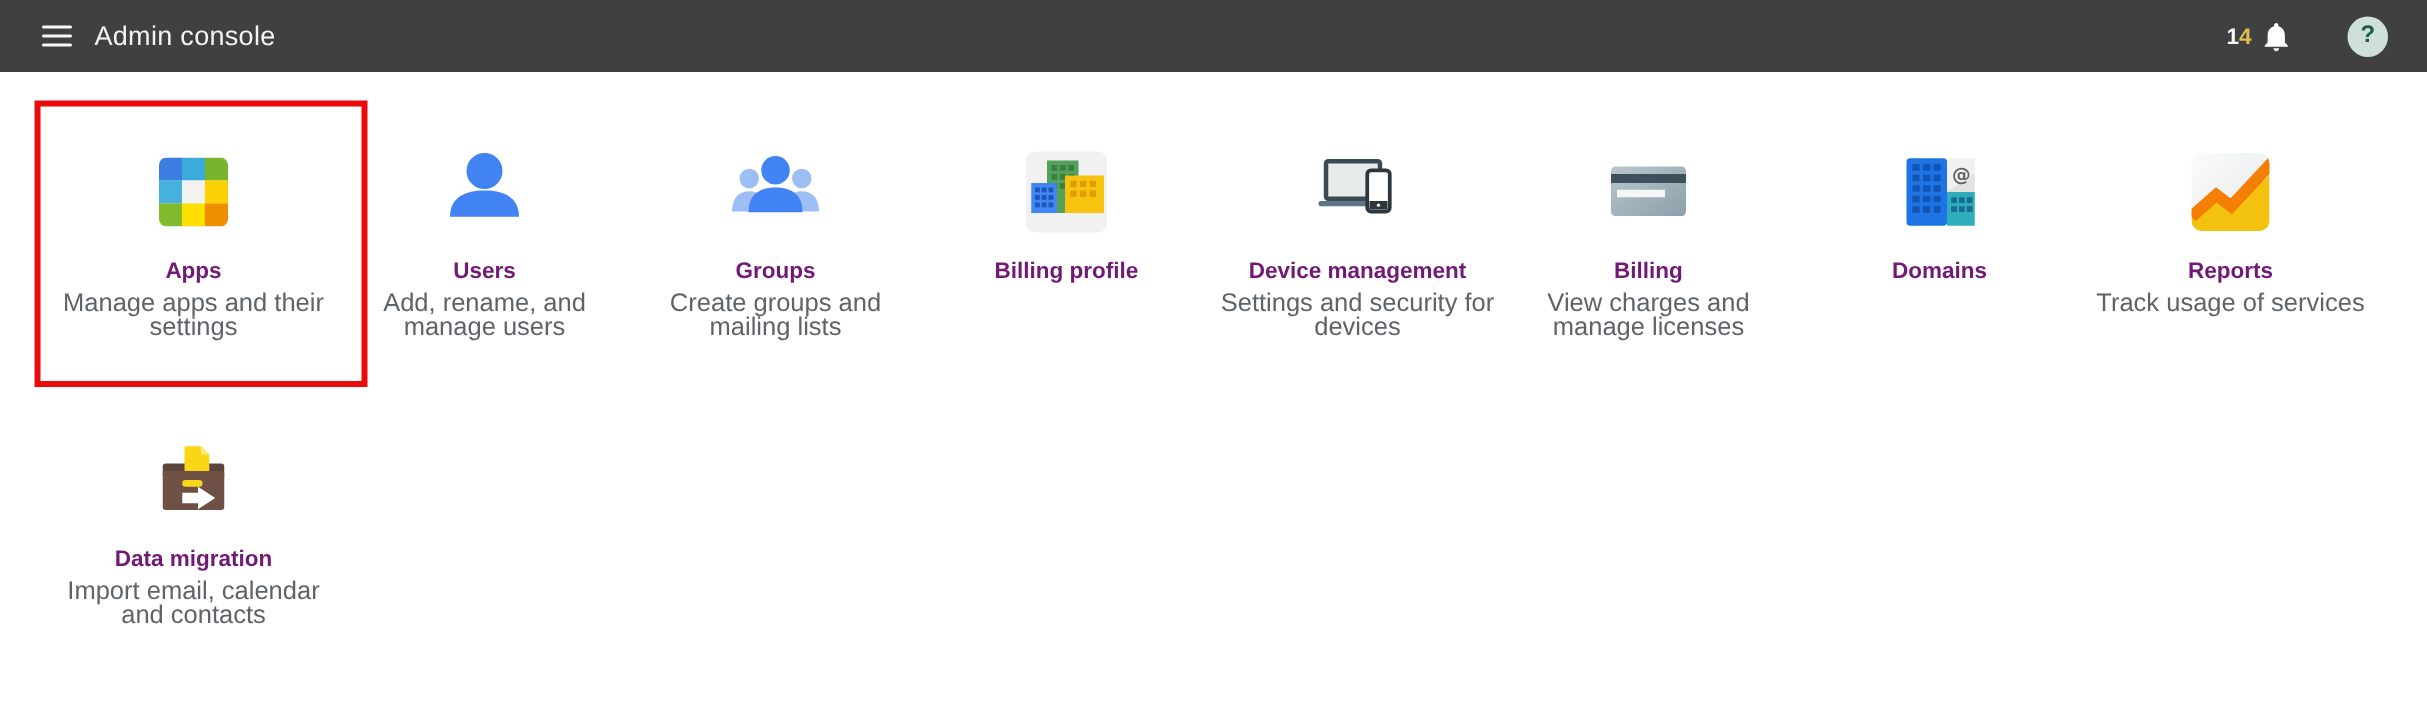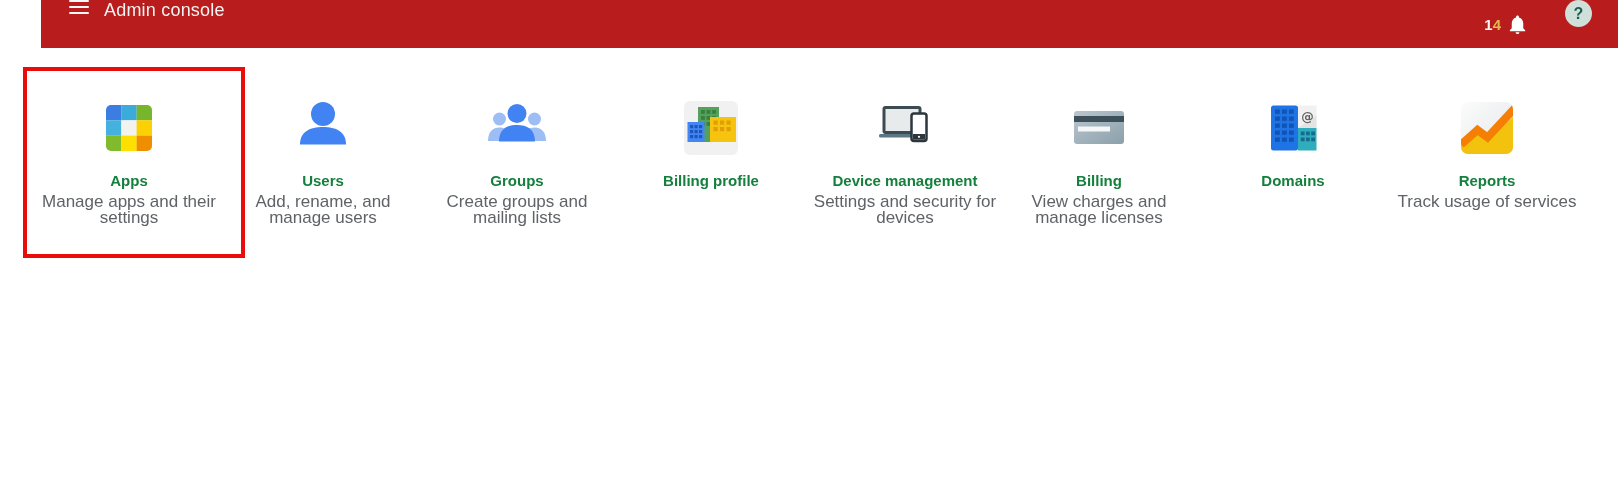"Admin console" .appbar { align-items: none -> center; background: #b91c1c -> #404040; margin-left: 41px -> none }
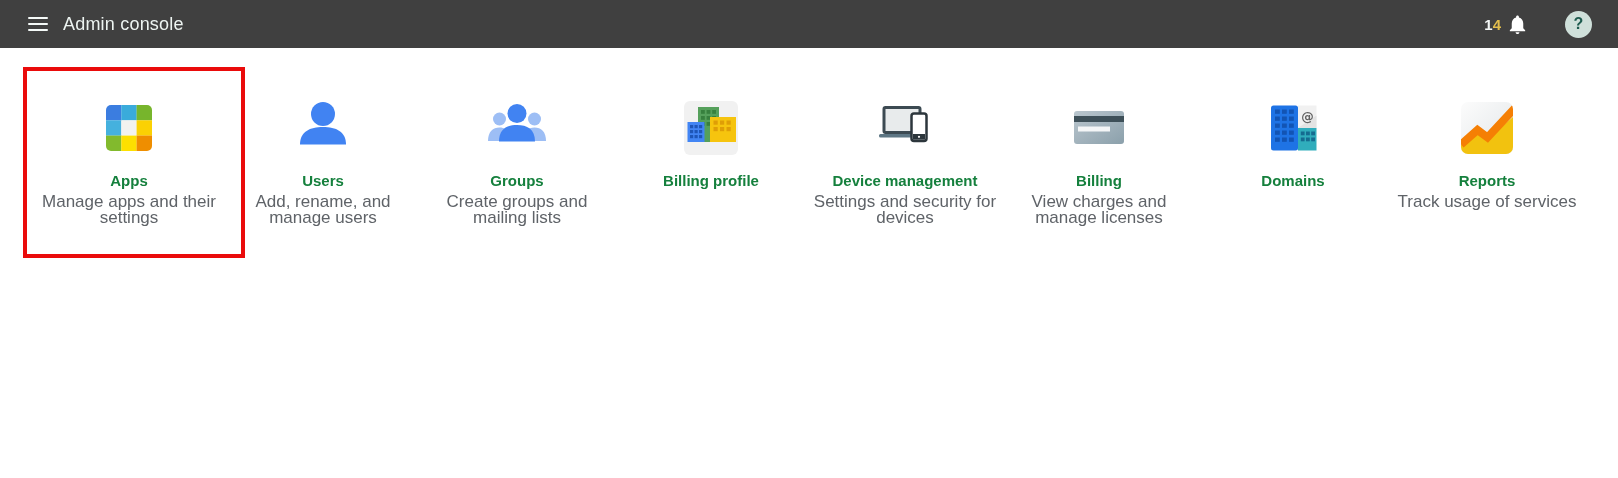"Apps" .tile-title { color: #15803d -> #701a75 }
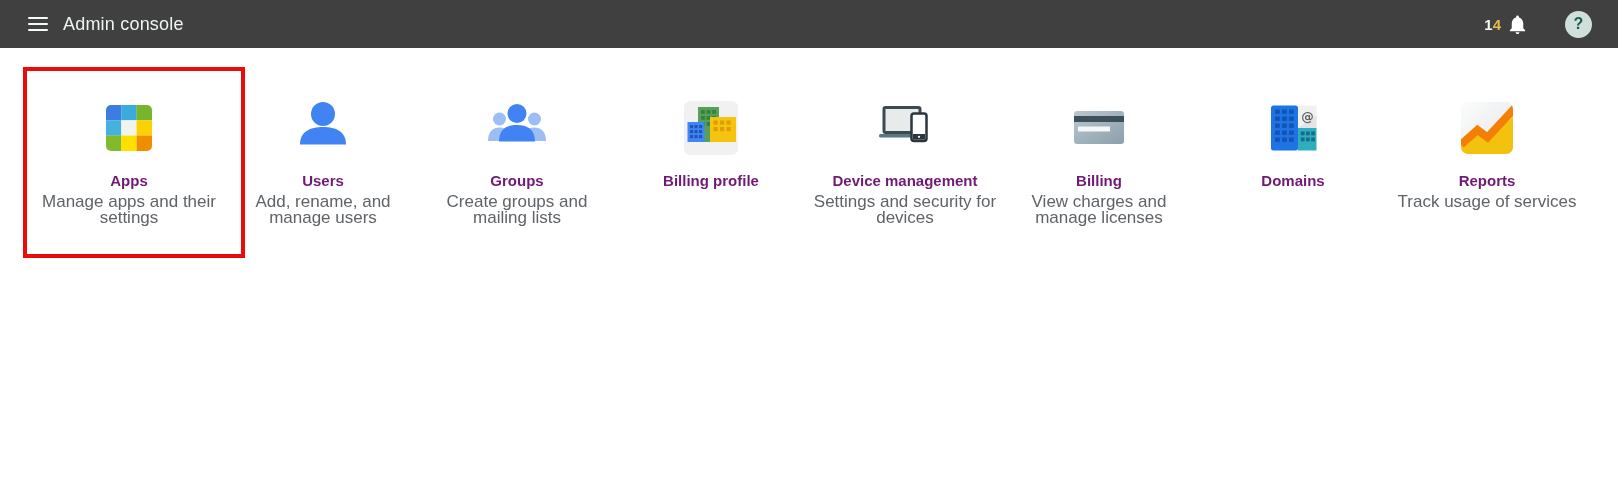"Data migration" div.tile { html: none -> <div> <div> <svg> <rect></rect> <polygon></polygon> <polygon></polygon> <rect></rect> <rect></rect> <path></path> </svg> </div> <div>Data migration</div> <div> <span>Import email, calendar</span> <span>and contacts</span> </div> </div> }
